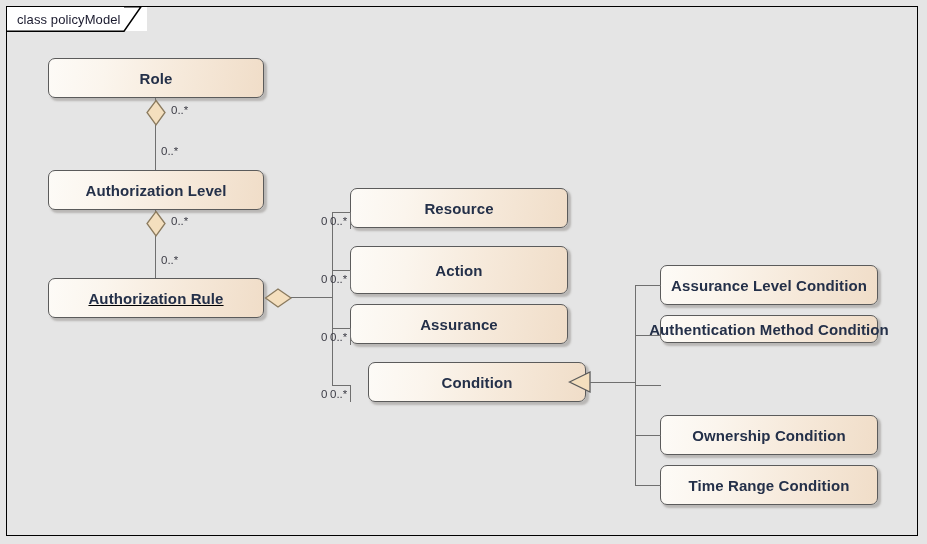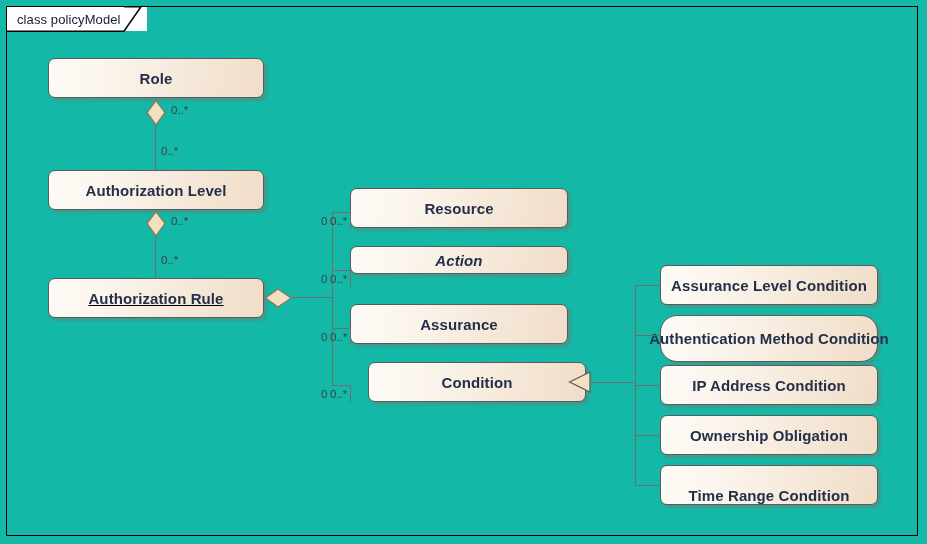"class policyModel" #canvas { background: #14b8a6 -> #e5e5e5 }
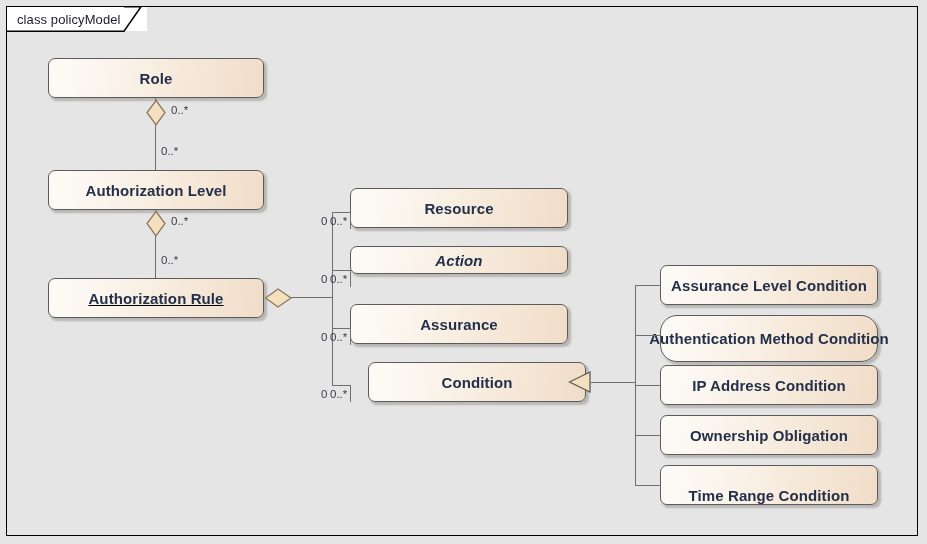"Action" div.cls { font-style: italic -> none; height: 28px -> 48px }
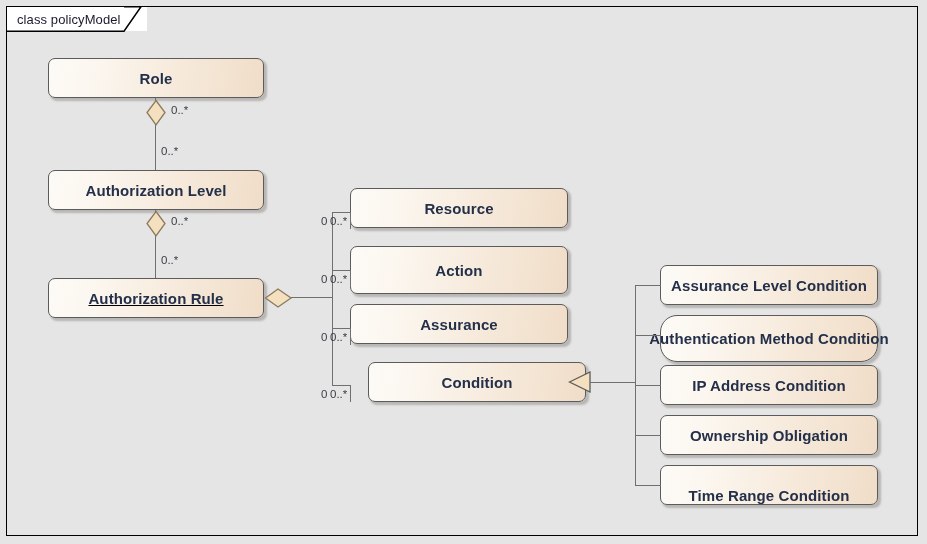"Authentication Method Condition" div.cls { border-radius: 17px -> none; height: 47px -> 28px }
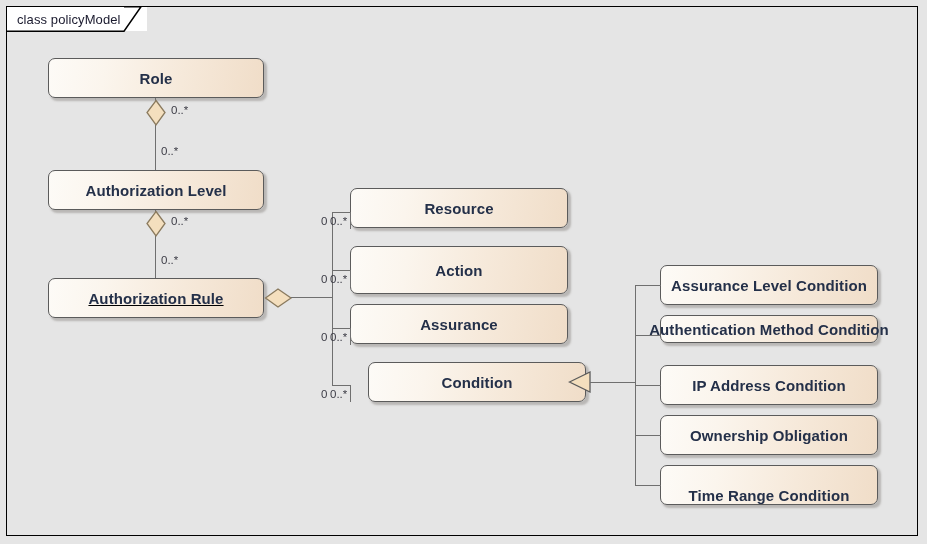"IP Address Condition" div.cls { html: <div> <span>IP Address Condition</span> </div> -> none }
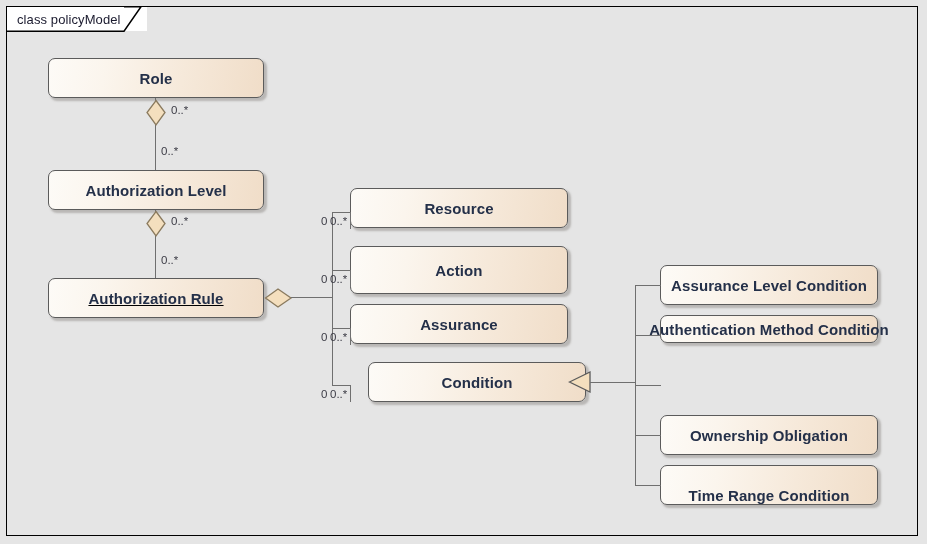"Ownership Obligation" span.nm { text: Obligation -> Condition }
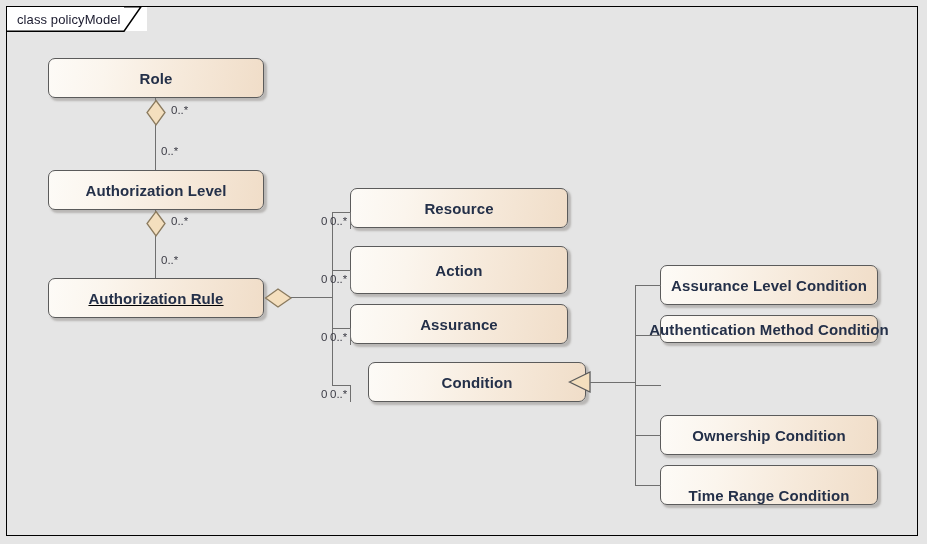"Time Range Condition" div.cls { align-items: flex-end -> none }
